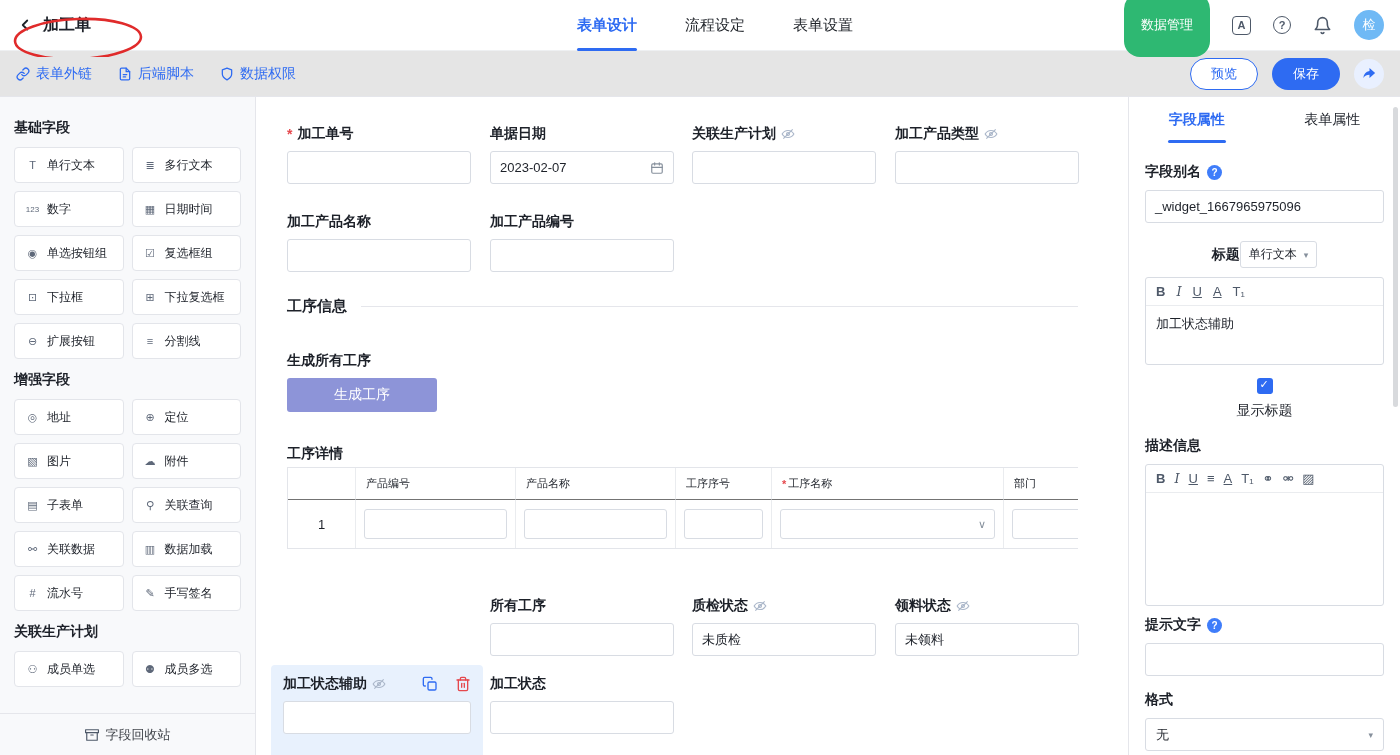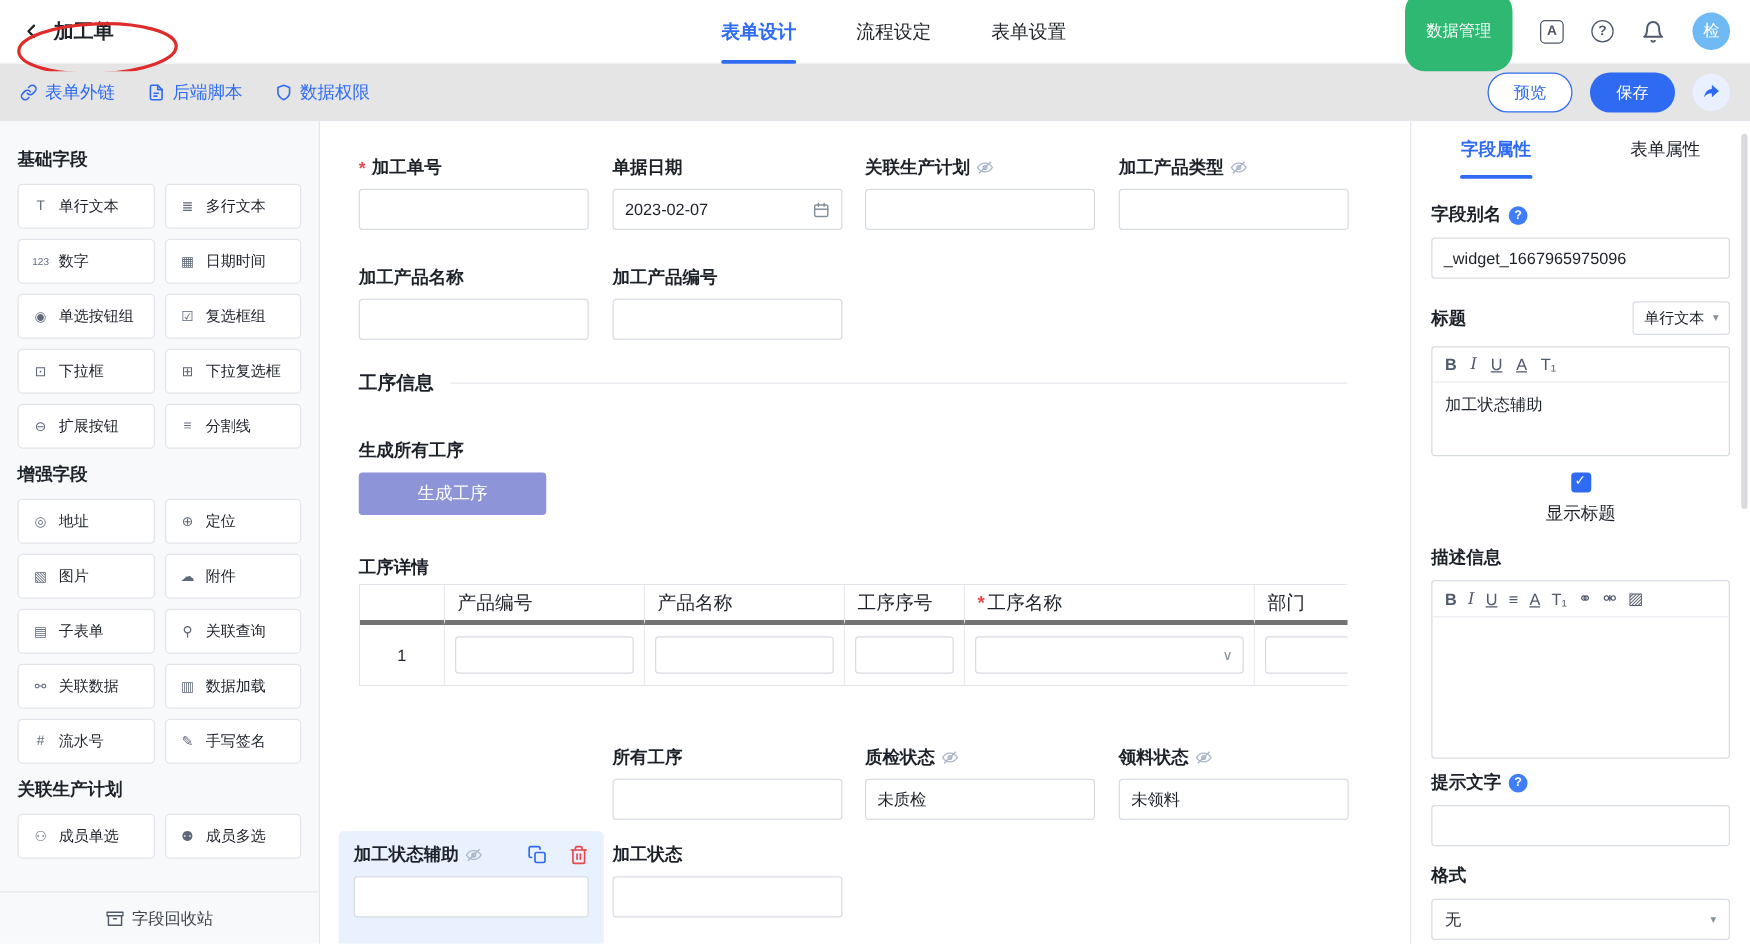"标题" .title-row { justify-content: space-between -> center }
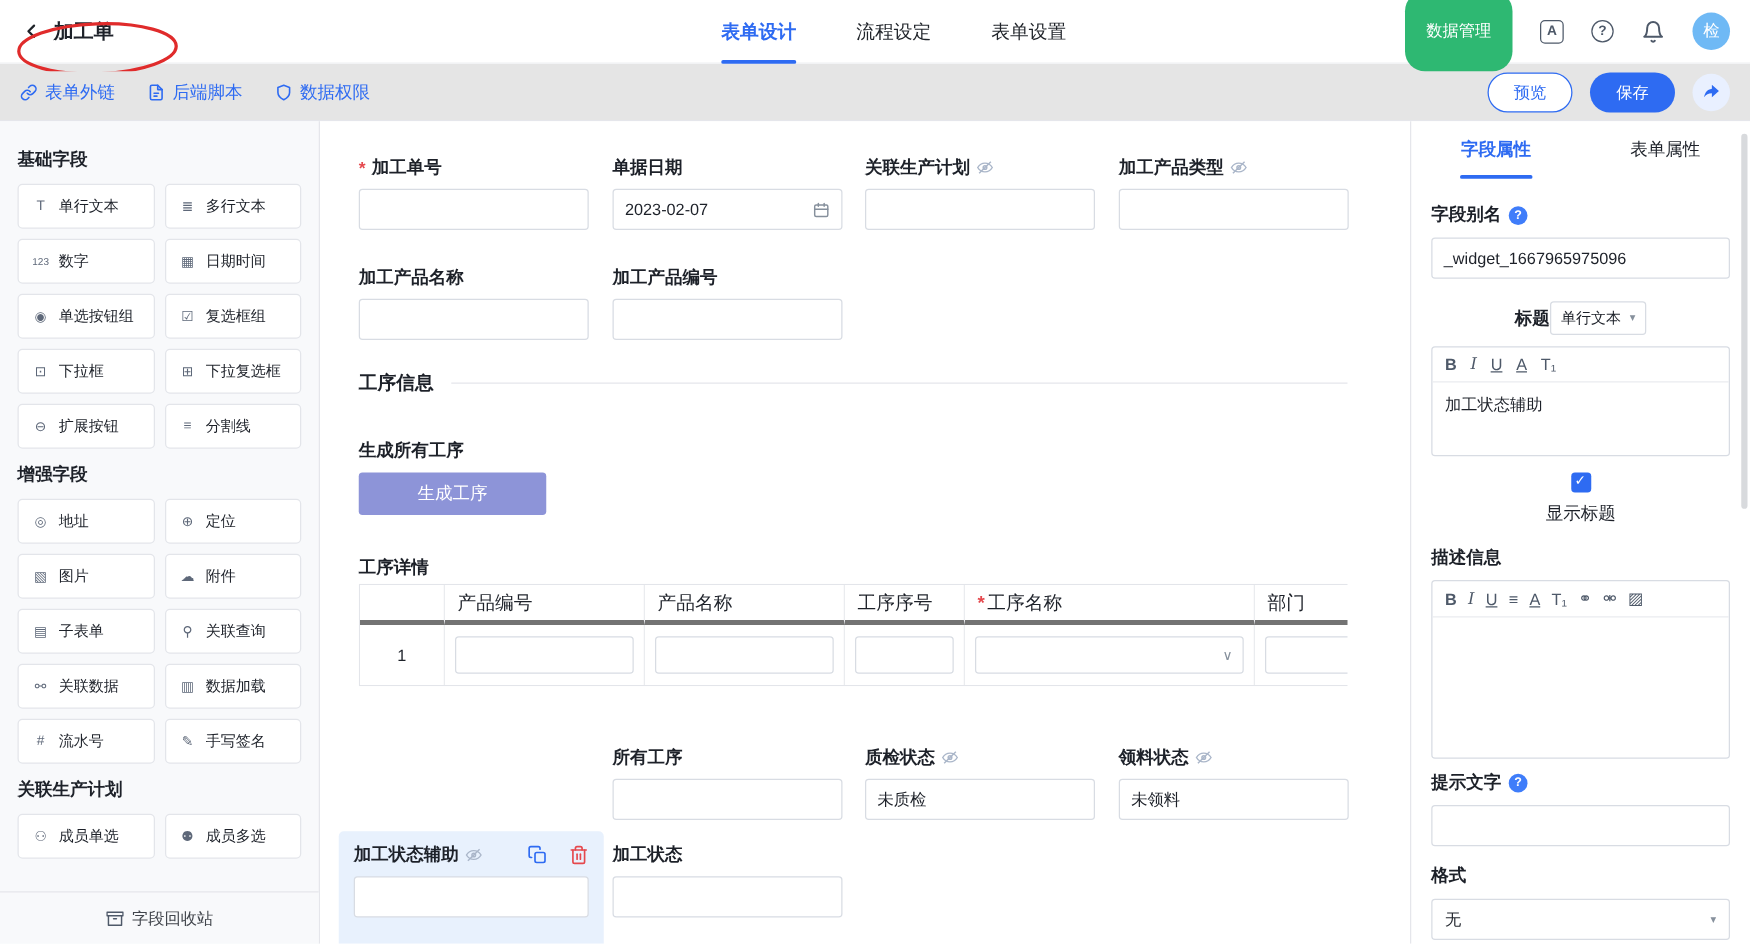"产品编号" .th { border-bottom: 4px solid #737373 -> 1px solid #737373; font-size: 15px -> 11px }
